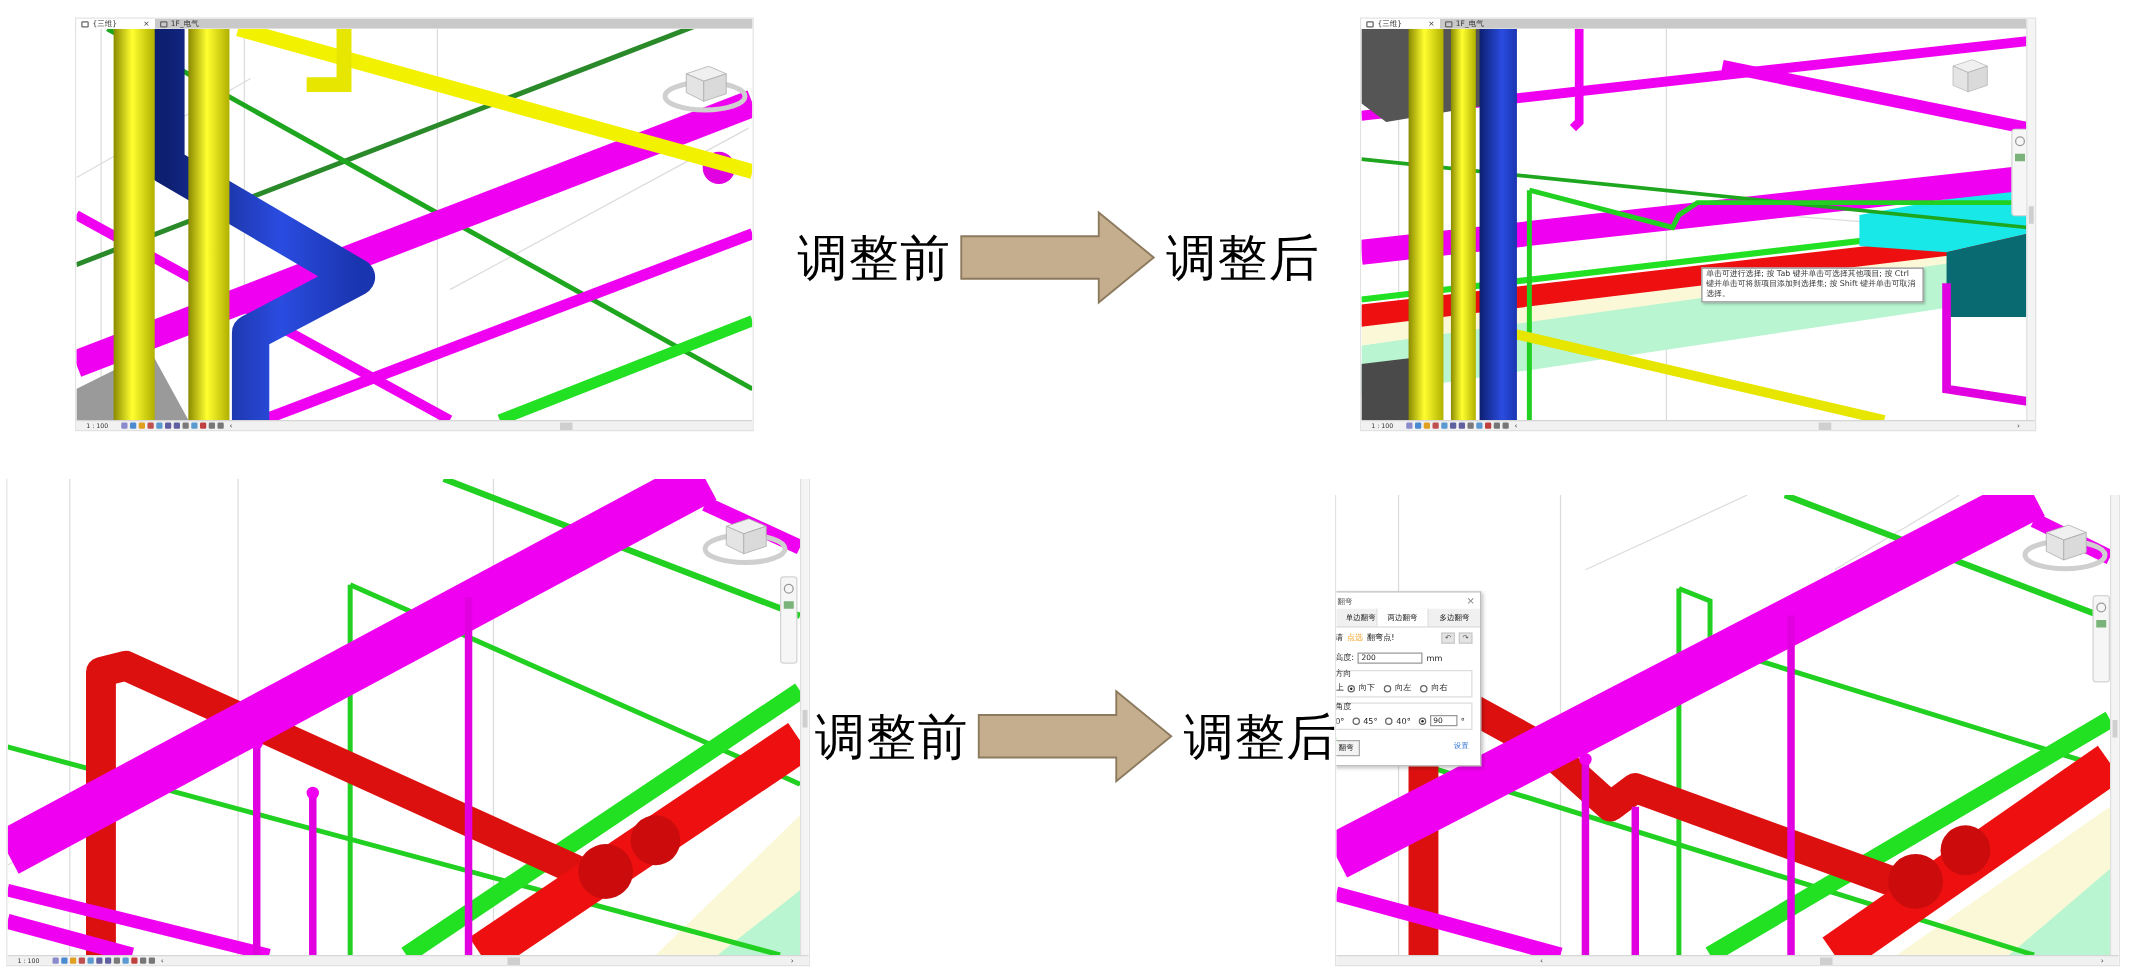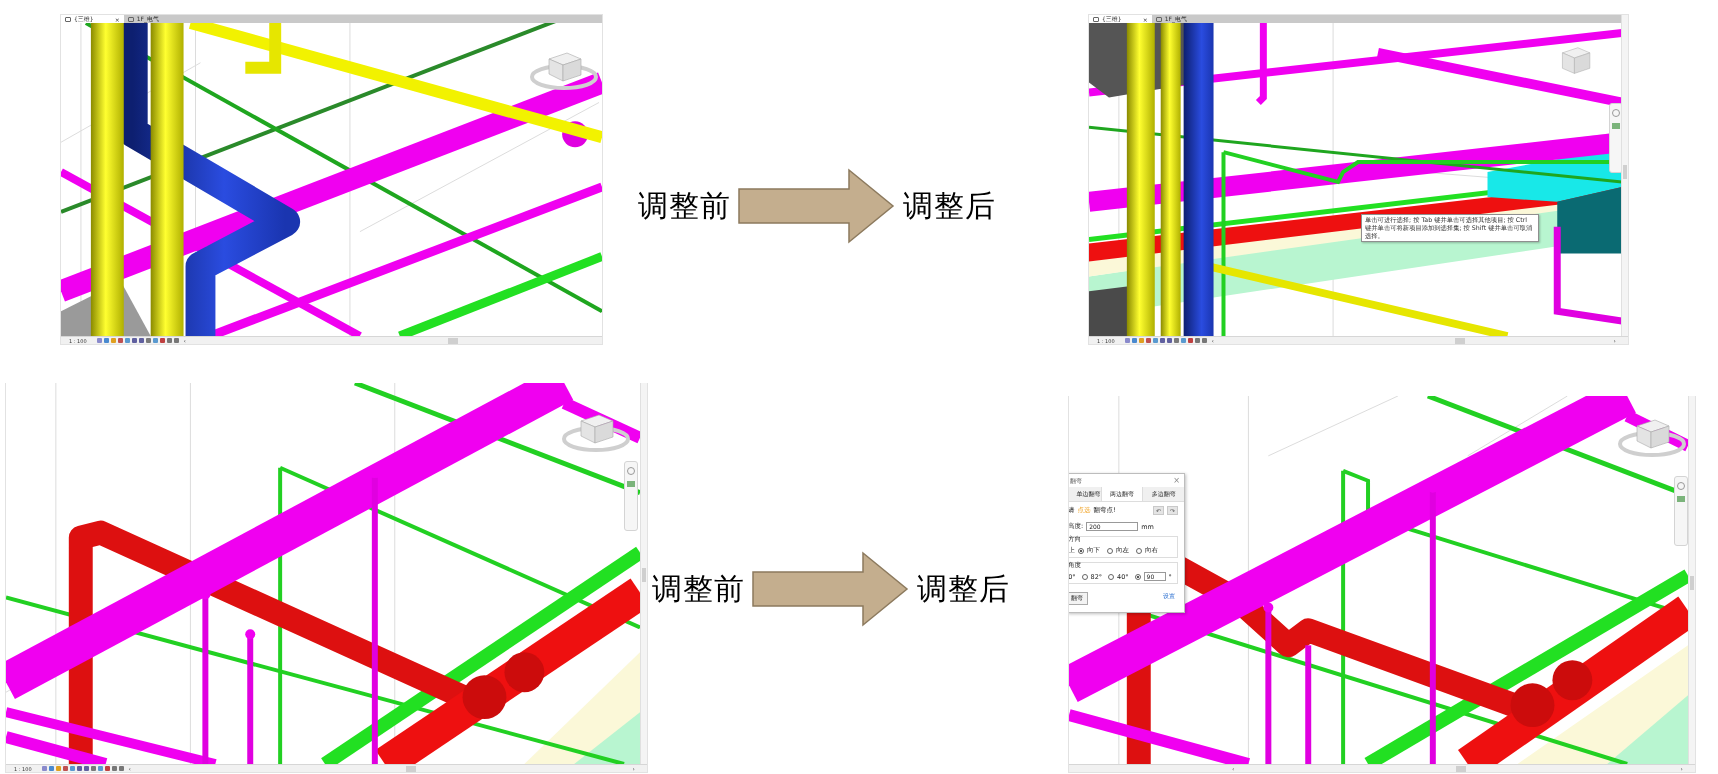"调整前" .stage-label { font-size: 30px -> 40px }
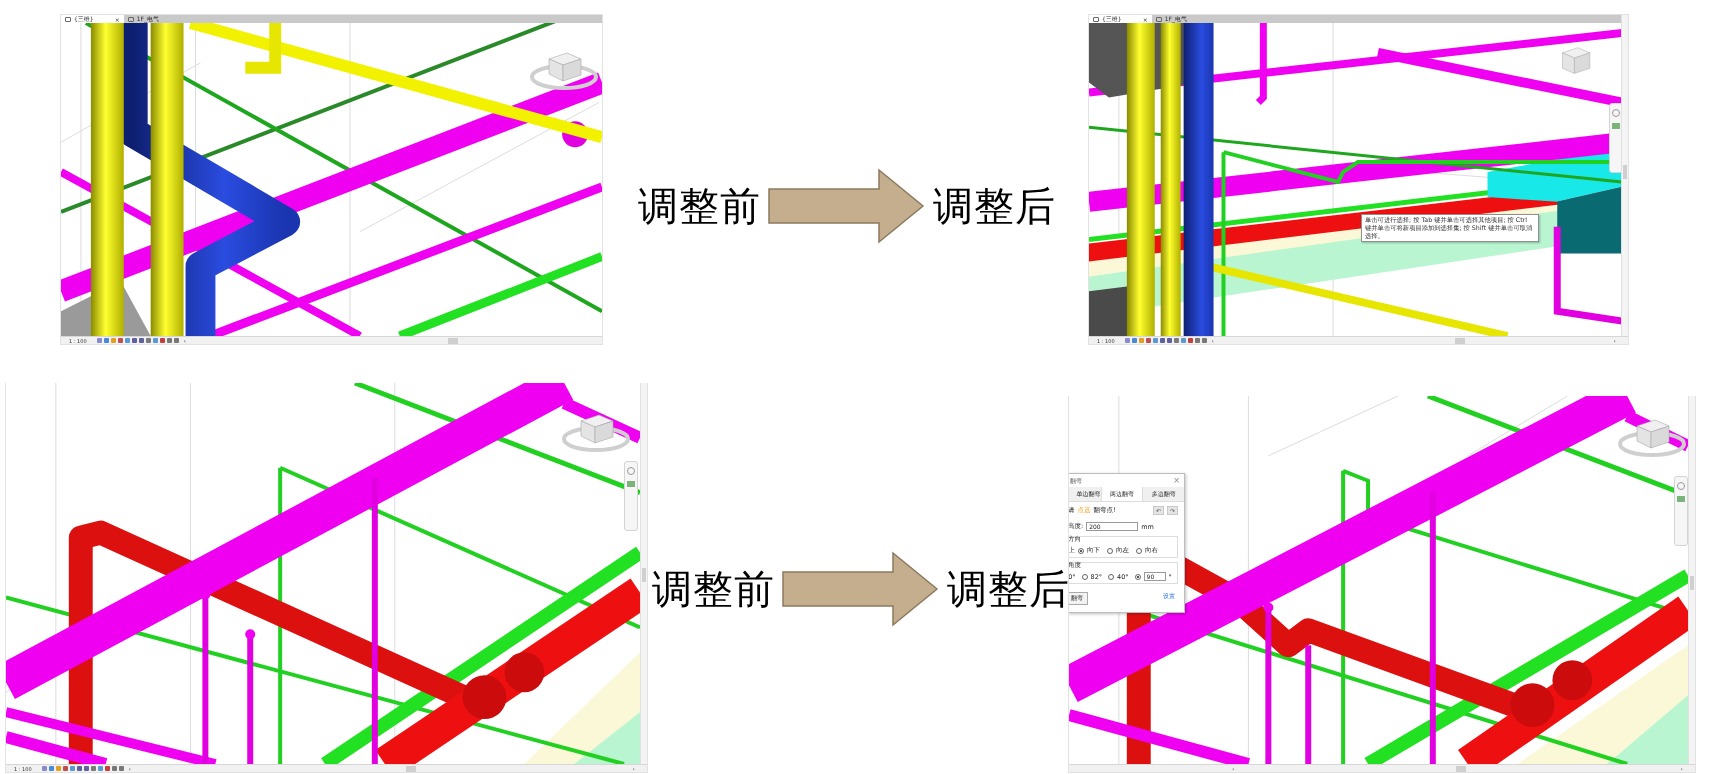"82°" span { text: 82 -> 45 }
